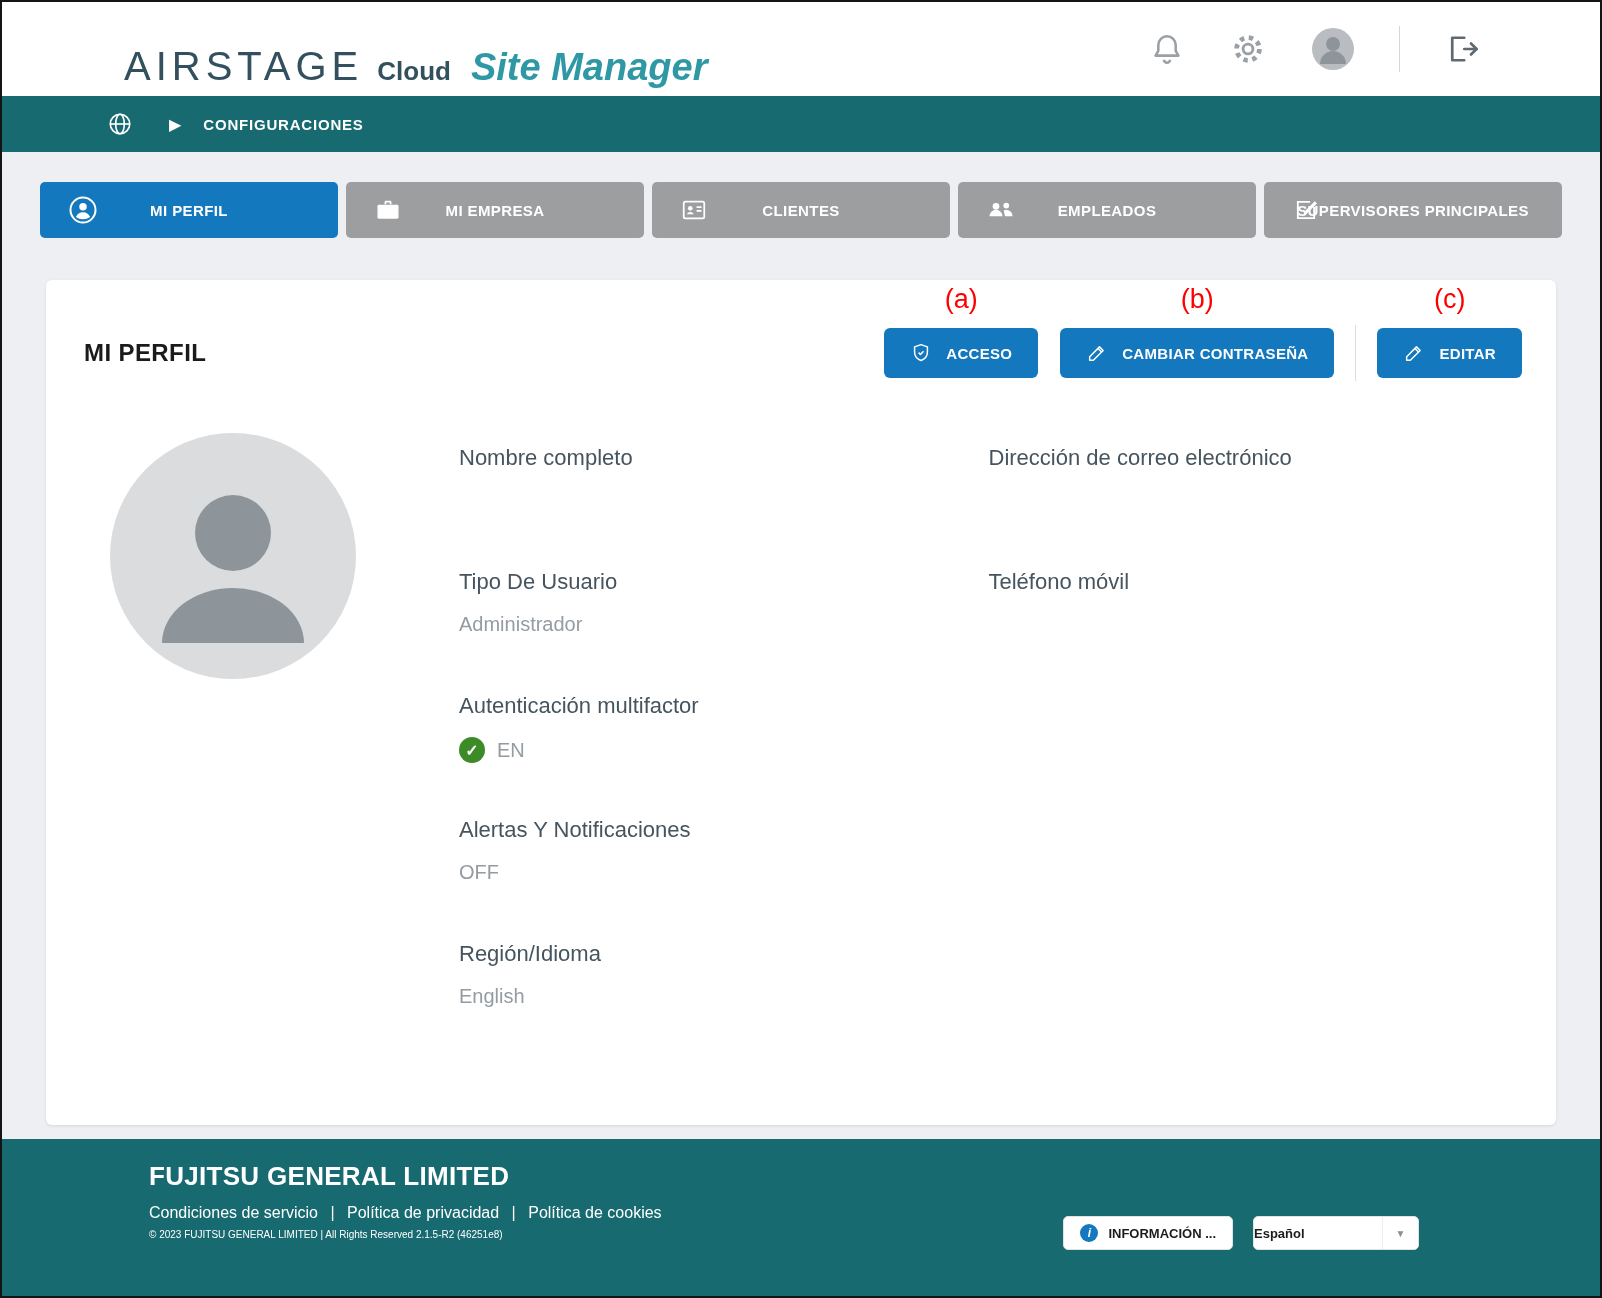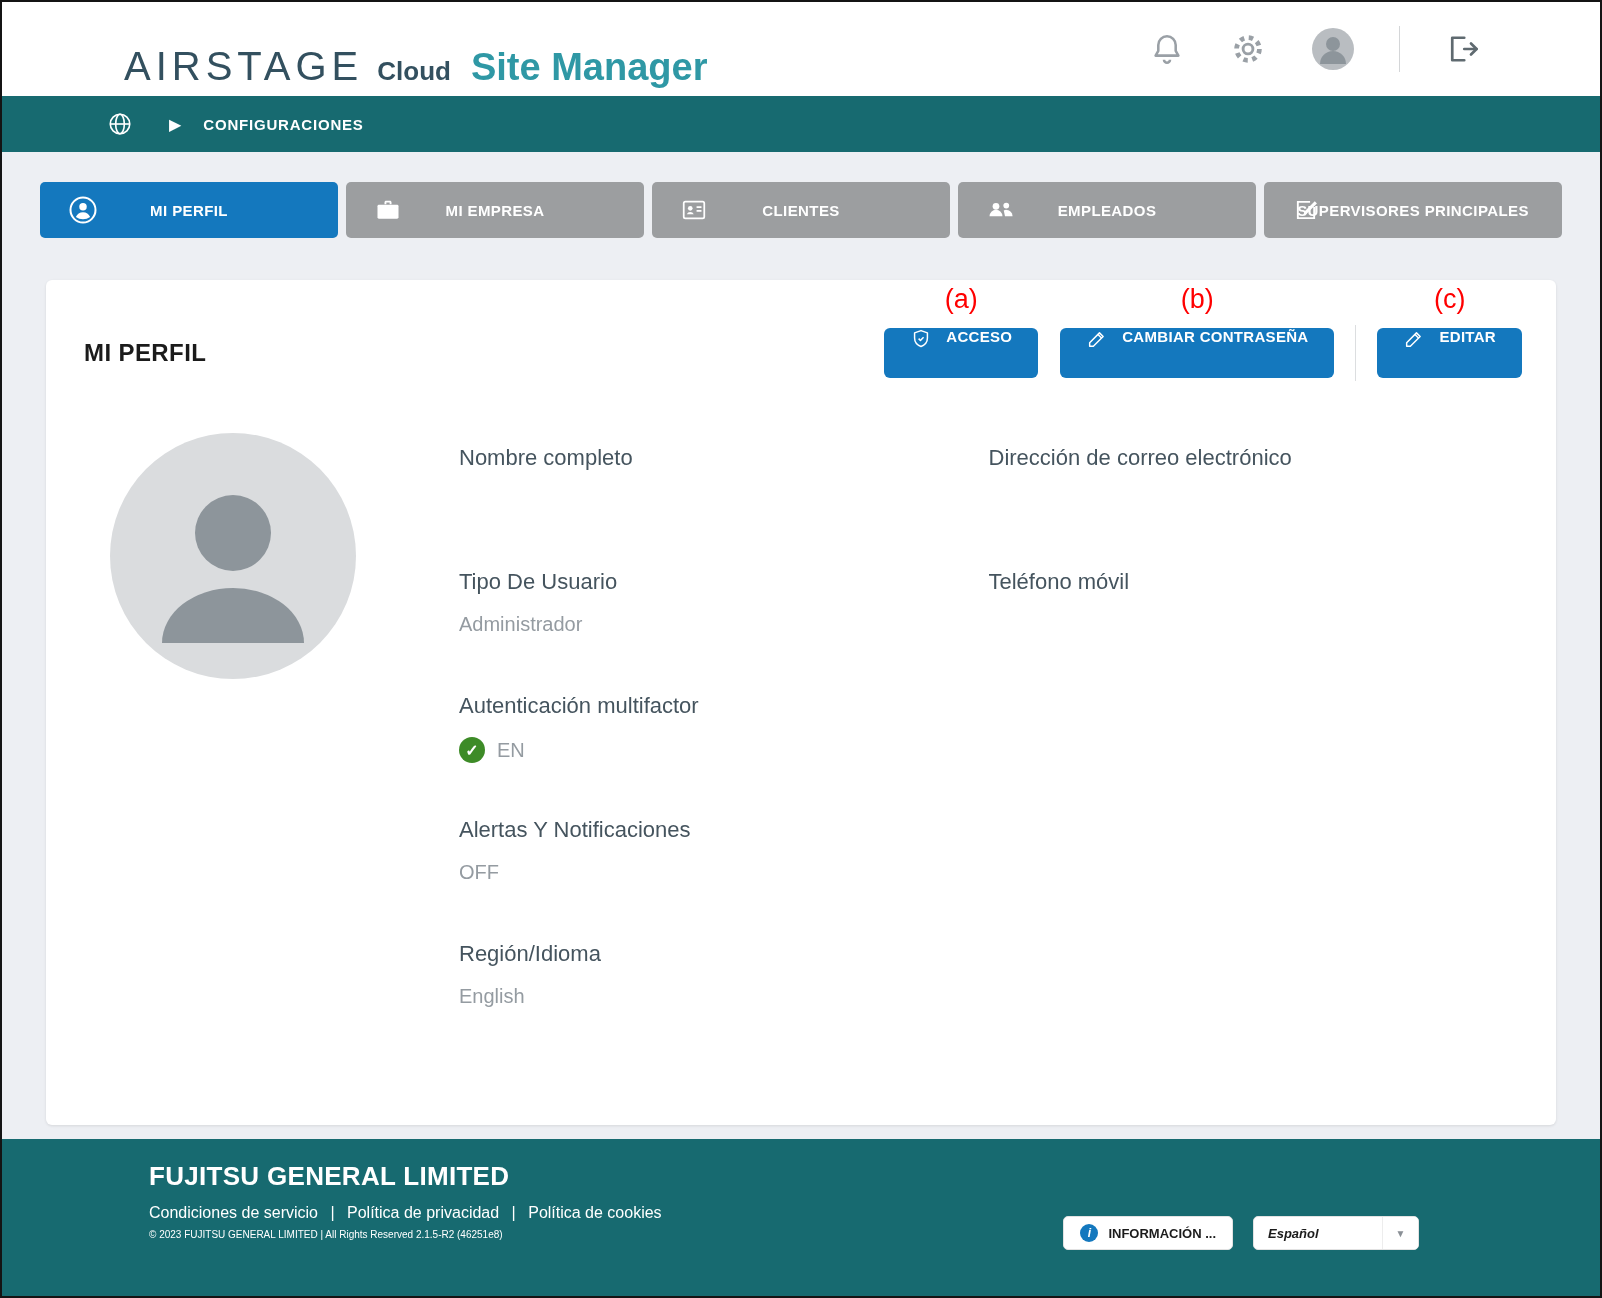"Site Manager" .logo-sm { font-style: none -> italic }
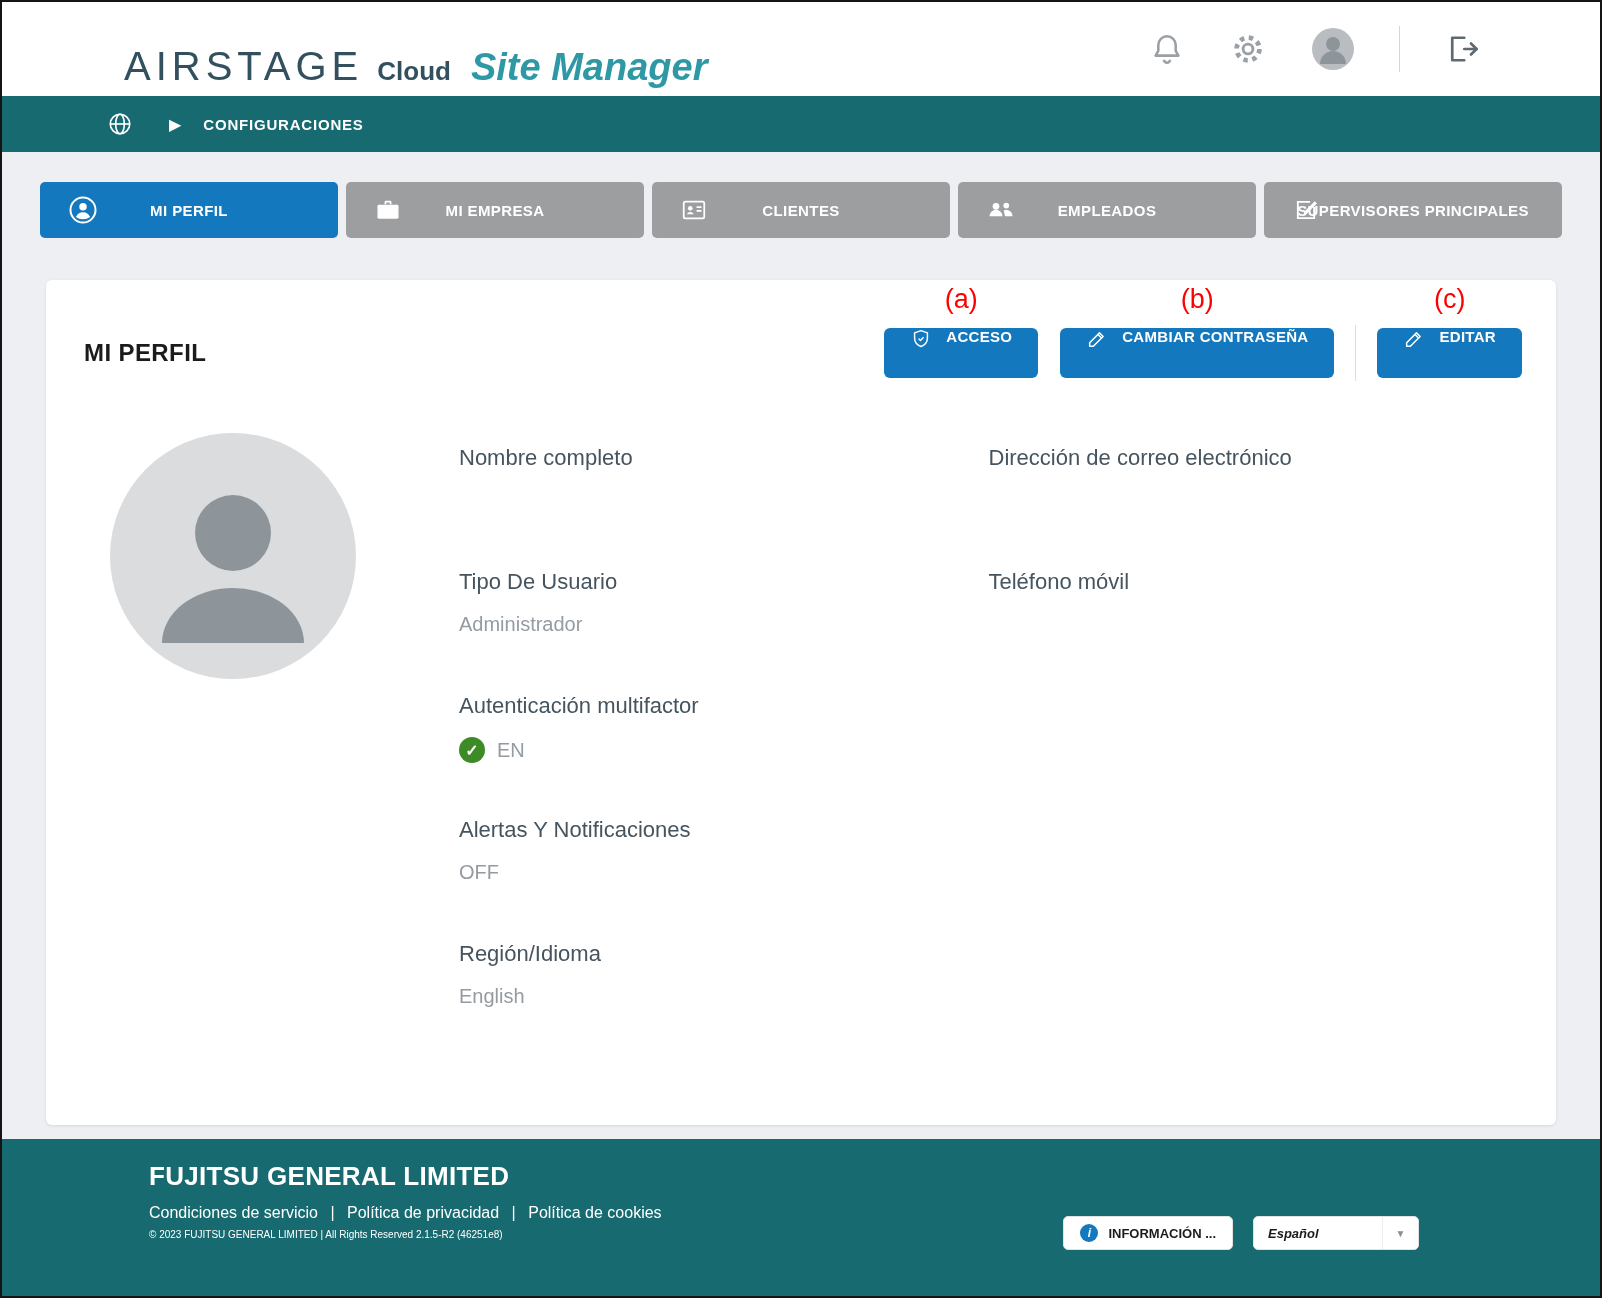"ACCESO" .btn { align-items: flex-start -> center }
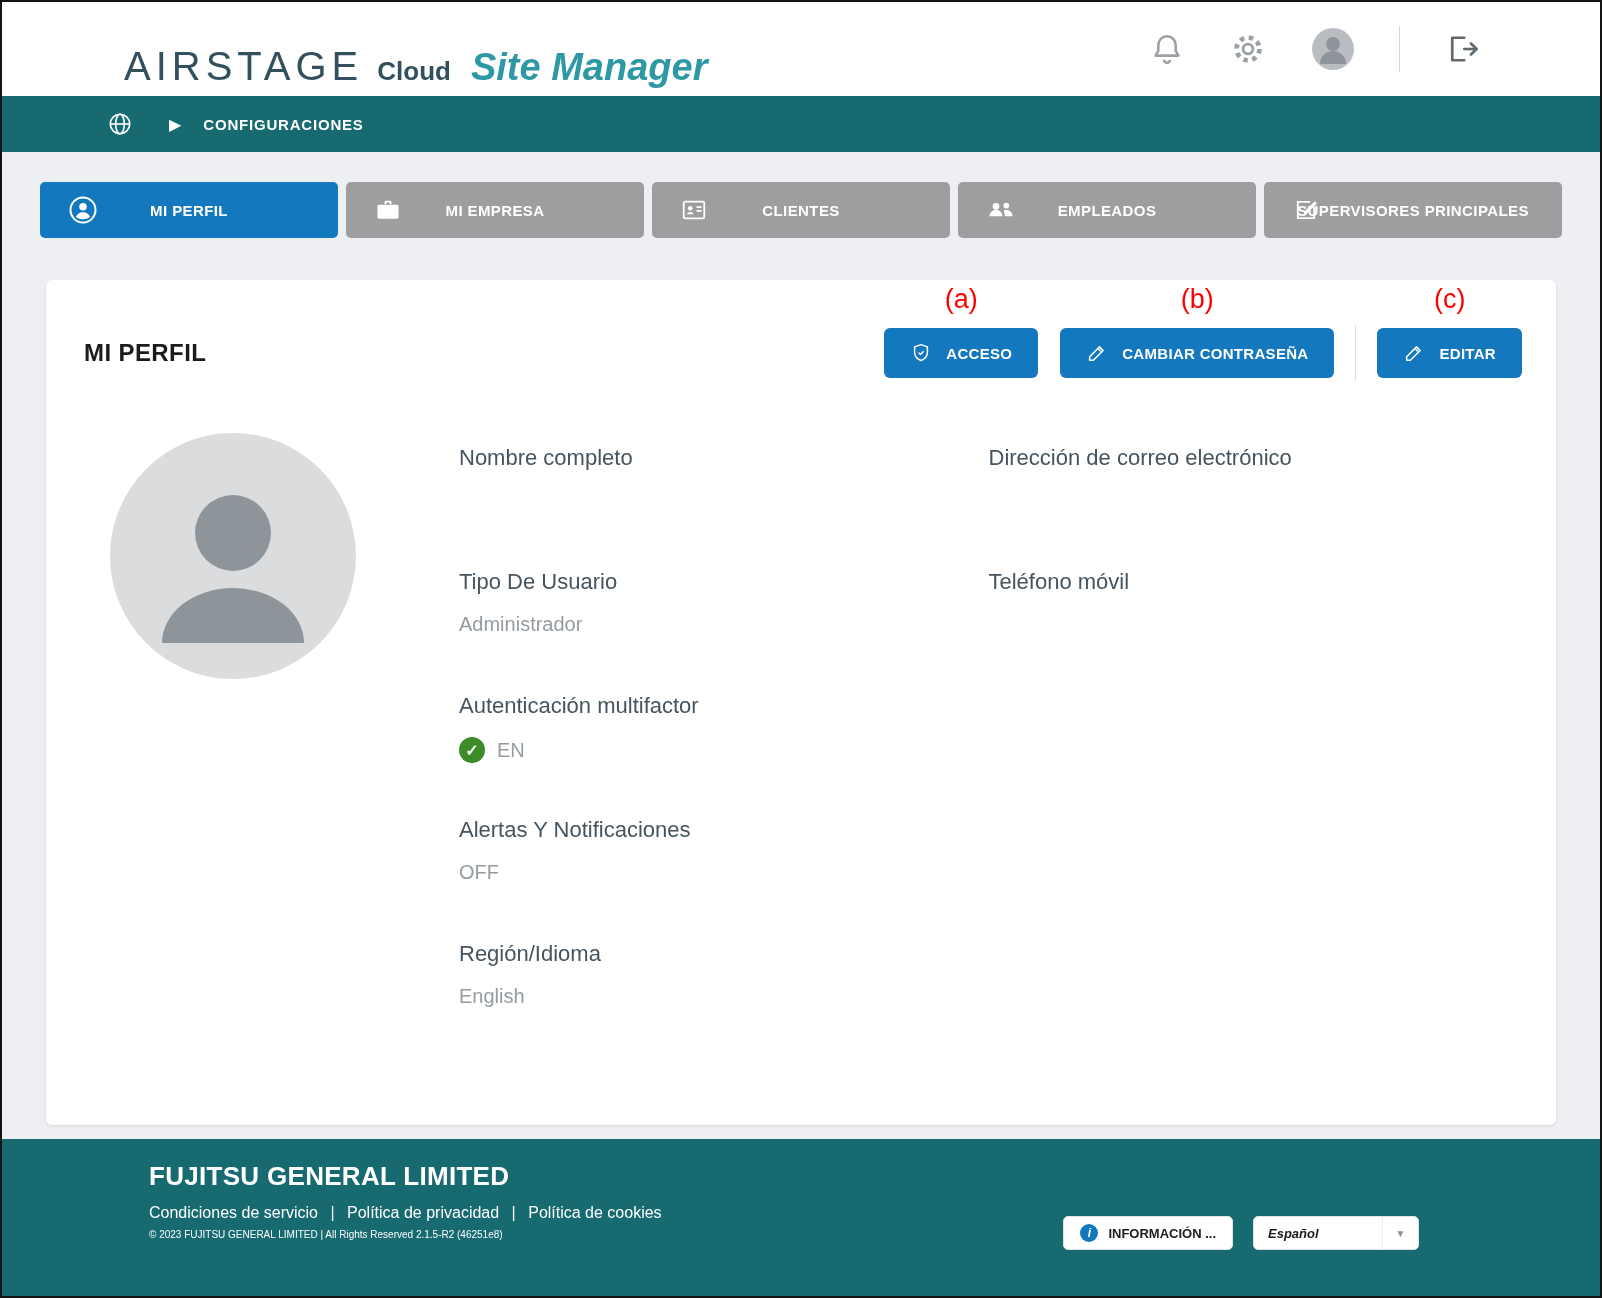"Español" .lang-label { font-style: italic -> none; padding-left: 14px -> none }
